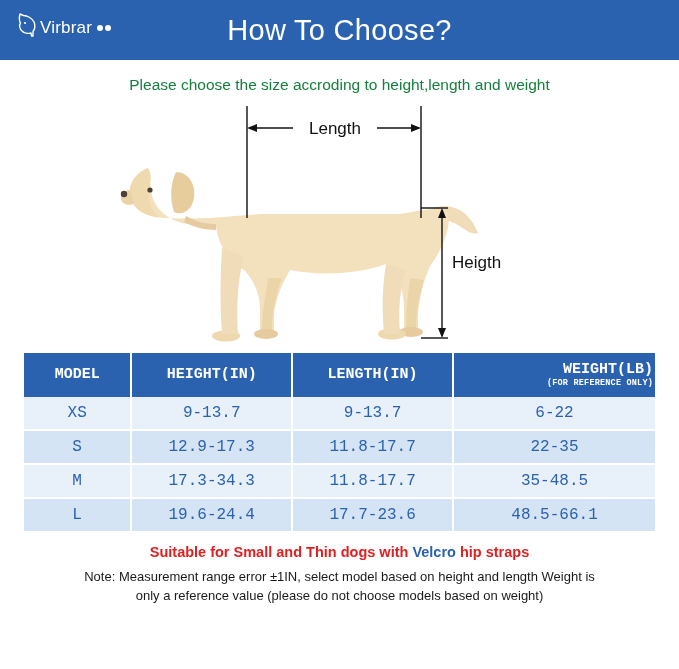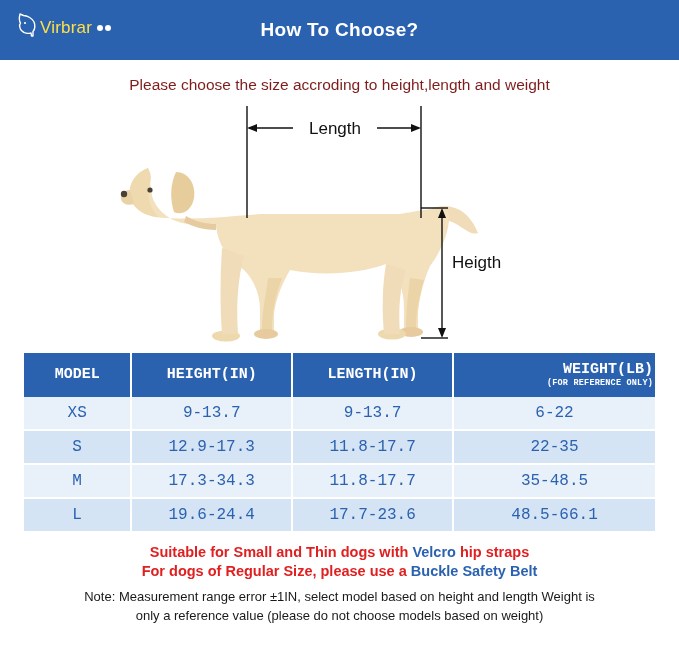"Virbrar" .brand-name { color: #fde047 -> #ffffff }
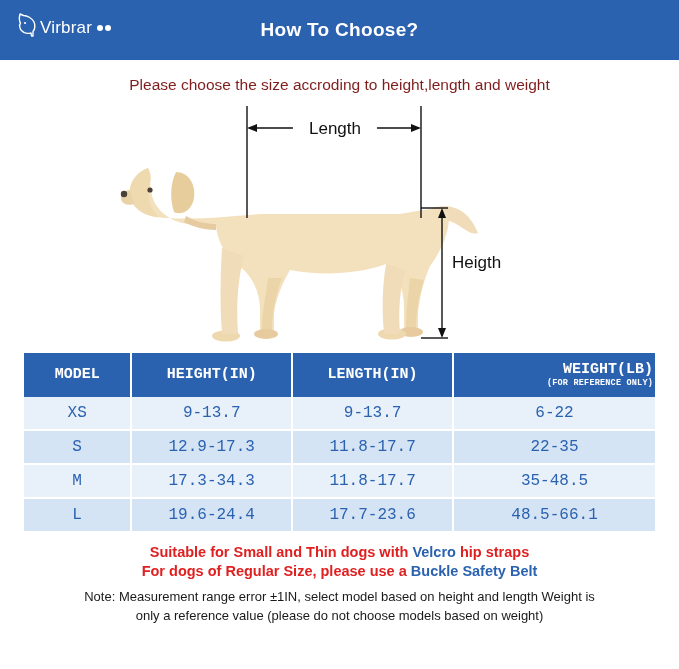"How To Choose?" .header-title { font-size: 19px -> 29px; font-weight: bold -> normal }
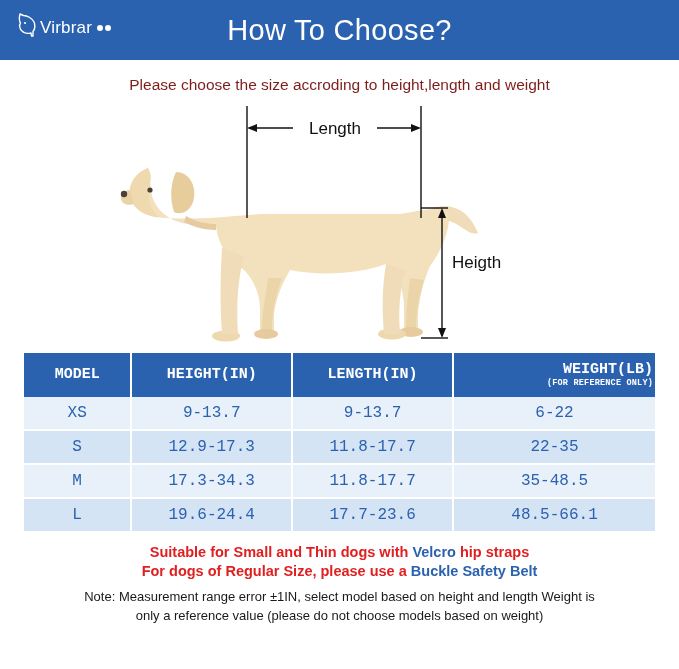"Please choose the size accroding" .subtitle { color: #7f1d1d -> #15803d }
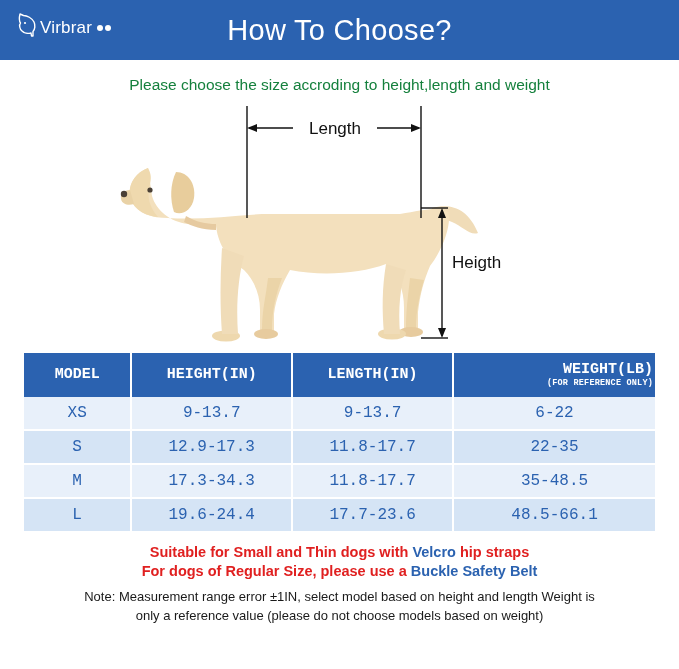"For dogs of Regular Size," div.note-red { html: <div> <span>For dogs of Regular Size, please use a </span><span>Buckle Safety Belt</span> </div> -> none }
